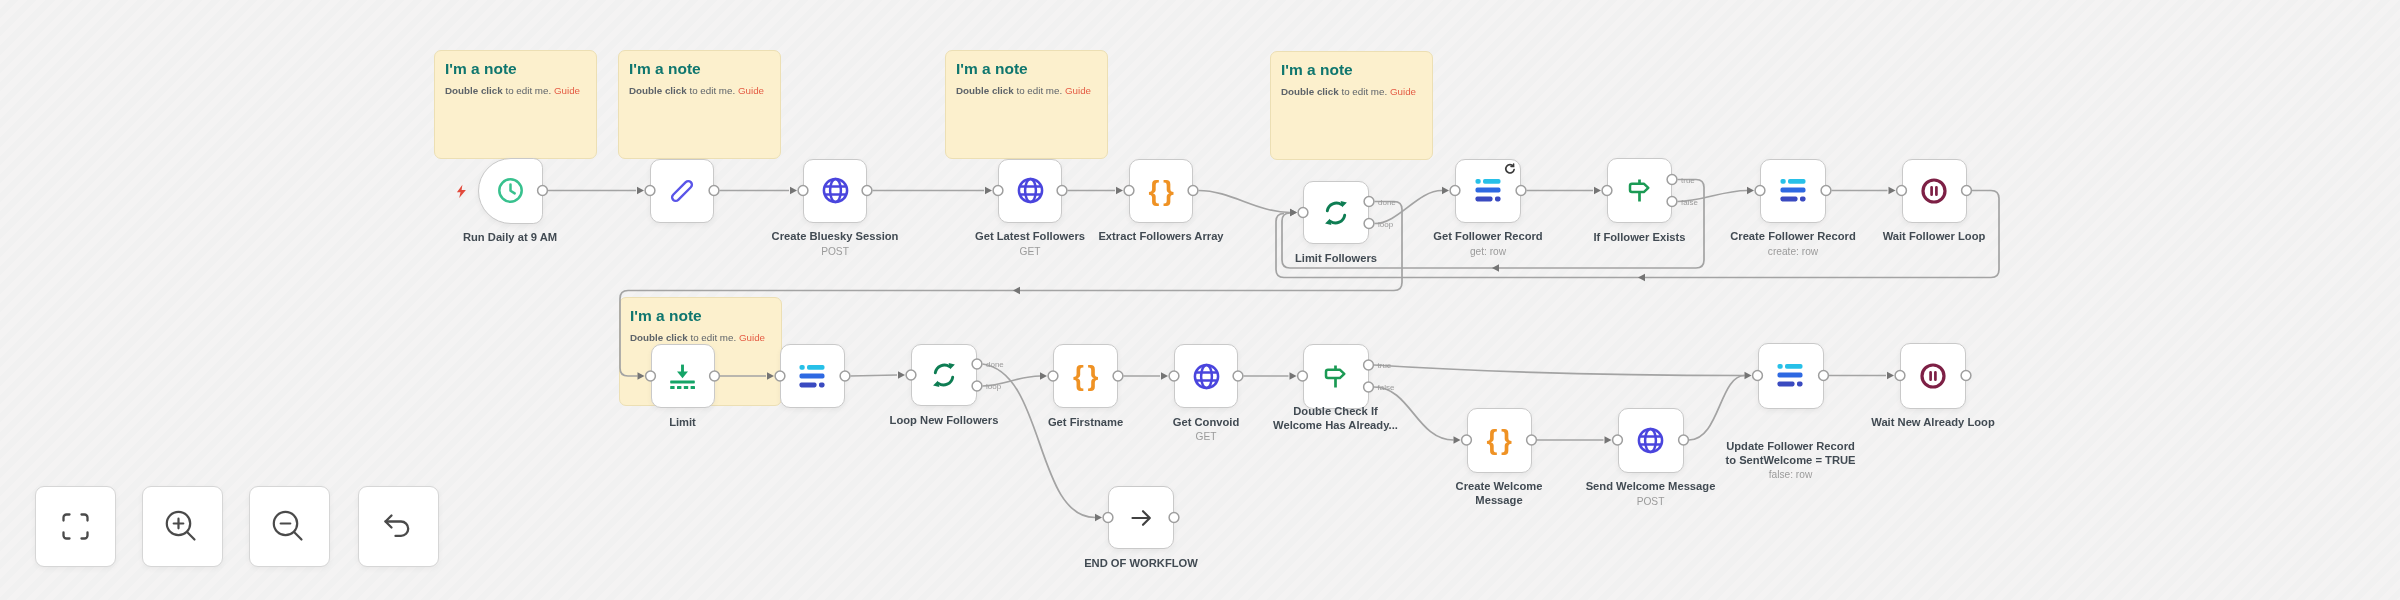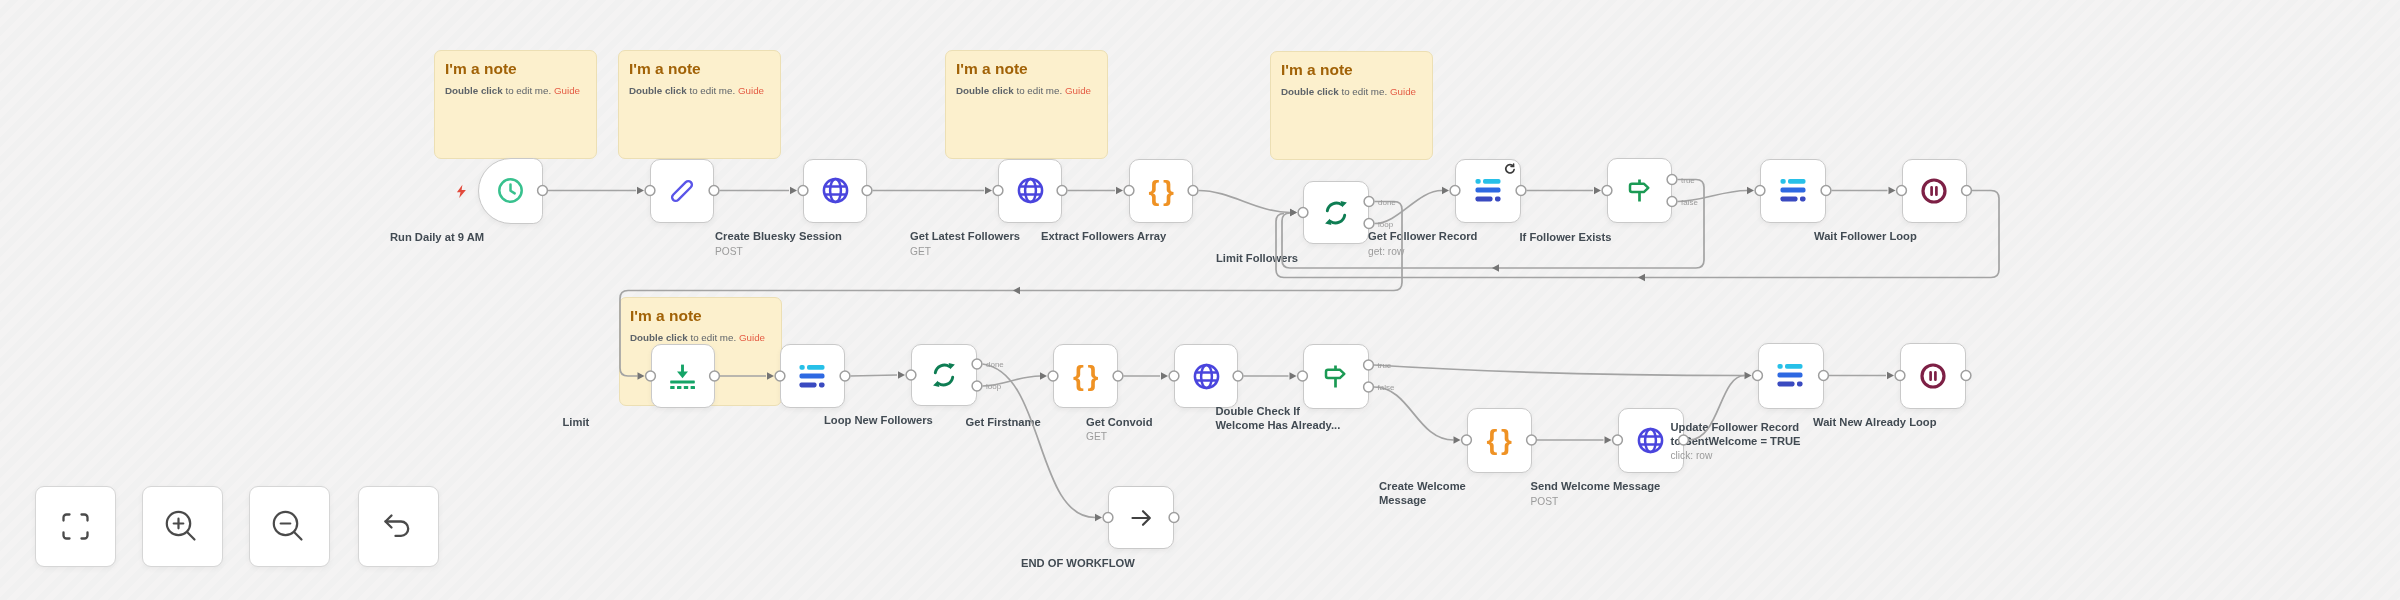"I'm a note" .note h3 { color: #a16207 -> #0f766e }
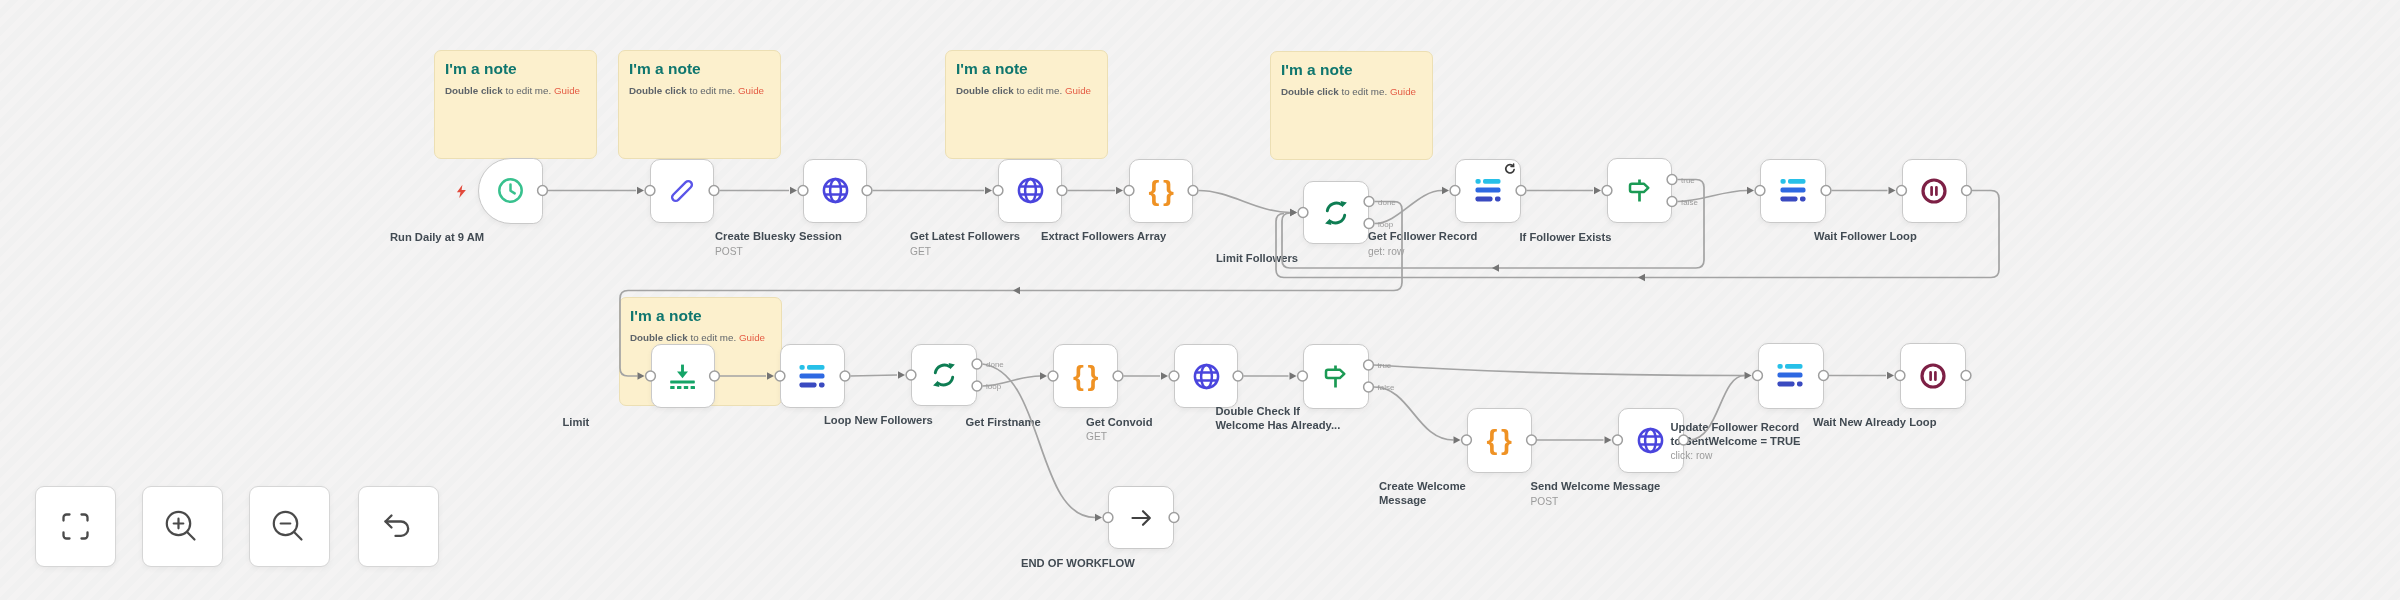"Run Daily at 9 AM" .lbl { text-align: left -> center }
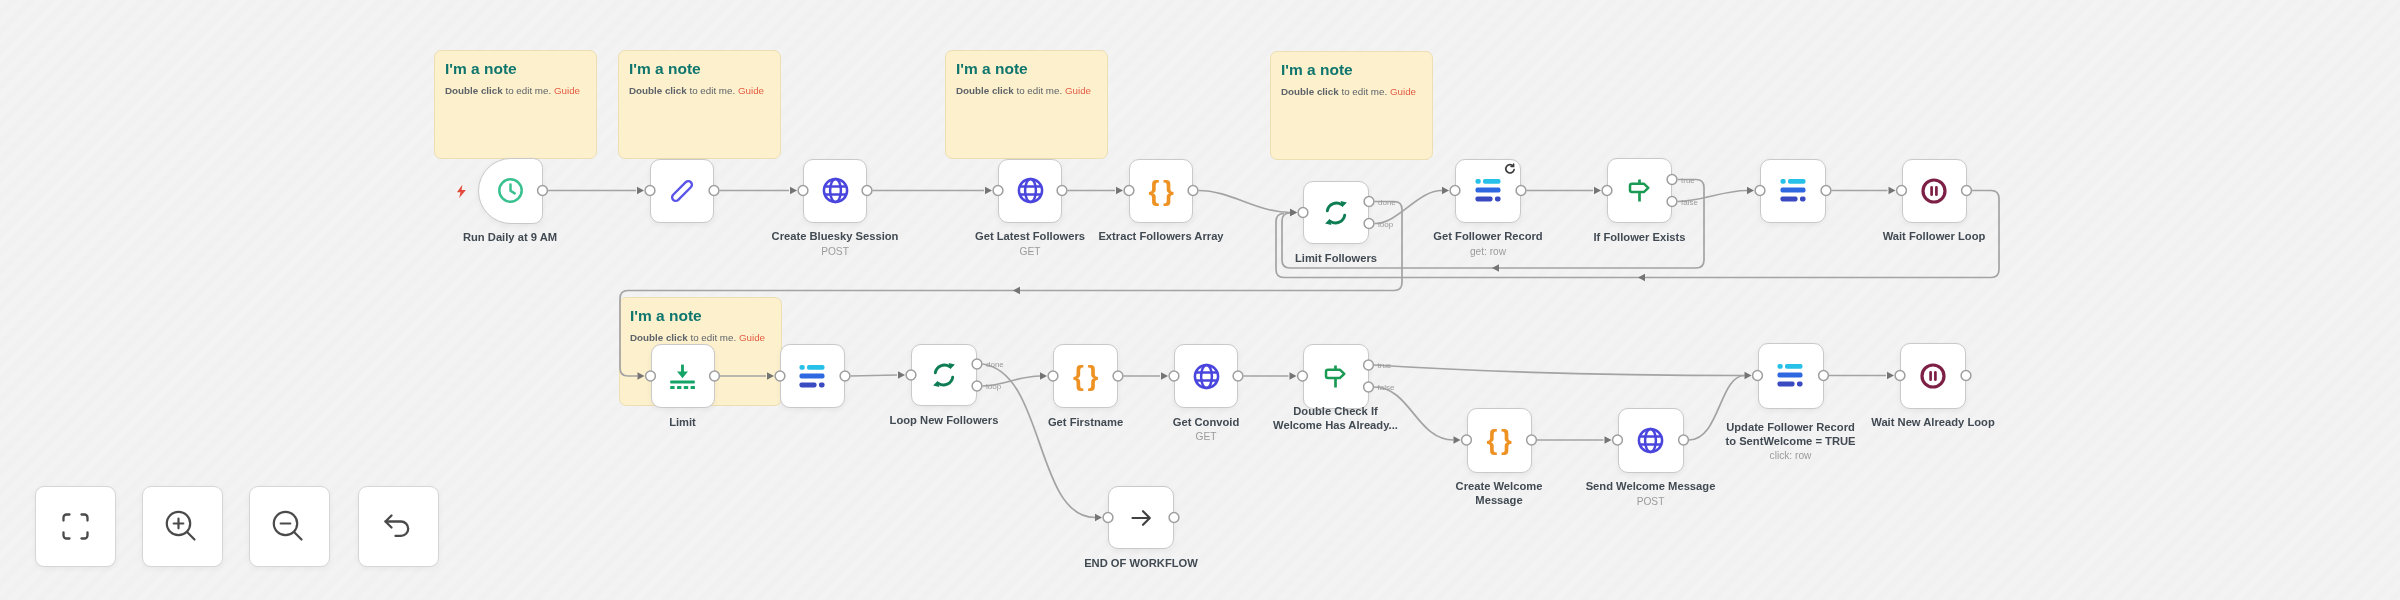"Create Follower Record" div.lbl { html: none -> <div>Create Follower Record<div>create: row</div></div> }
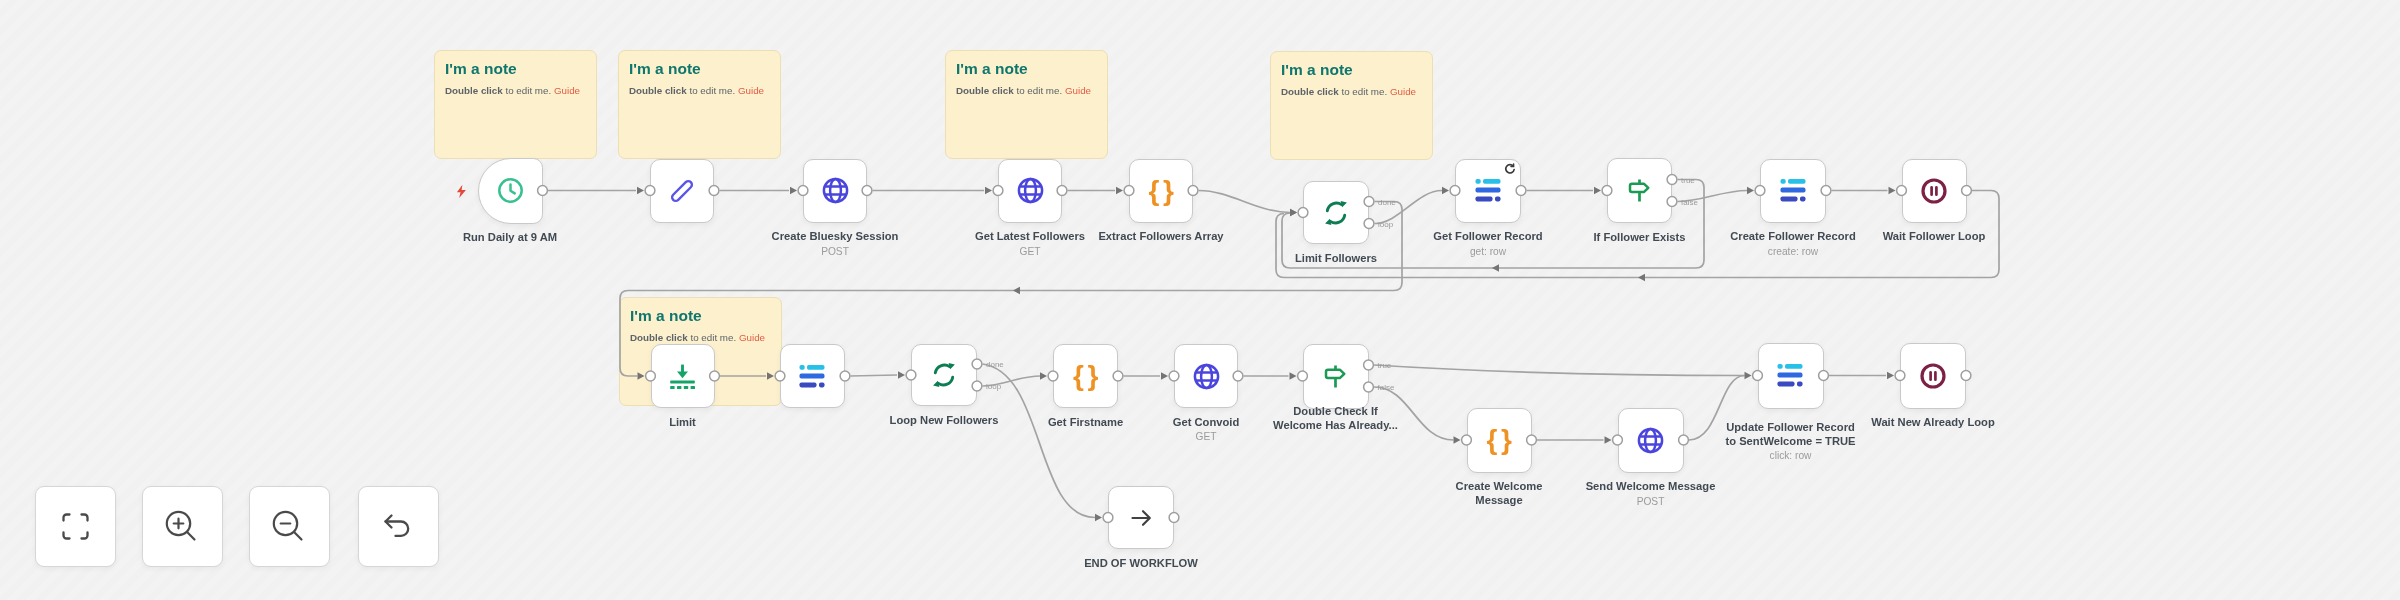"Update Follower Record" div.lbl { top: 421px -> 440px }
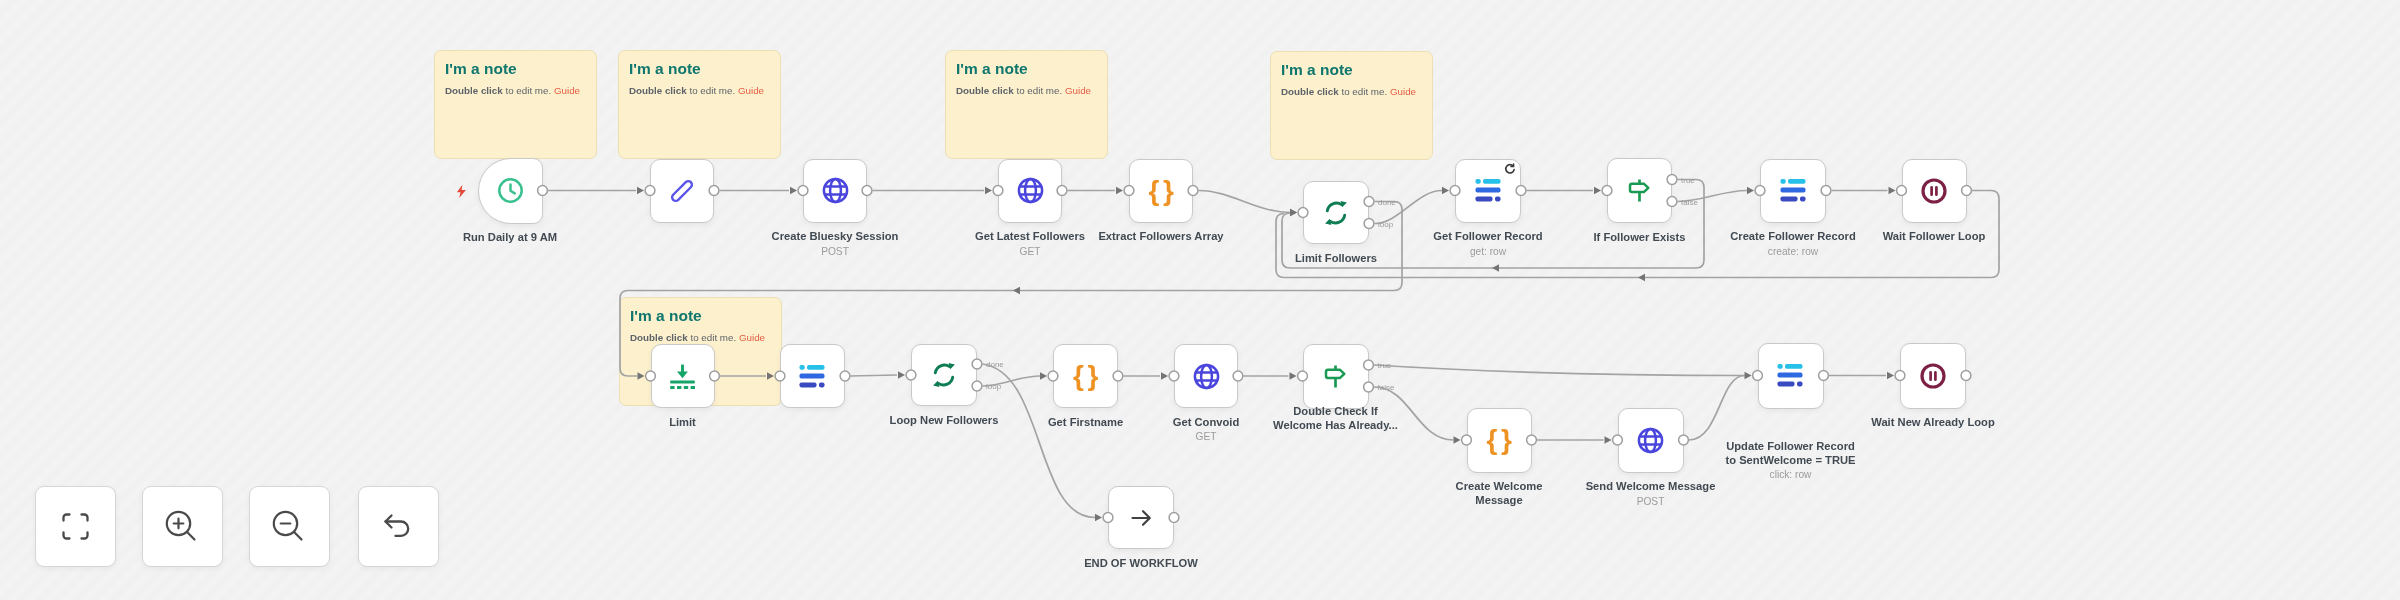"click: row" div.sub { text: click -> false }
